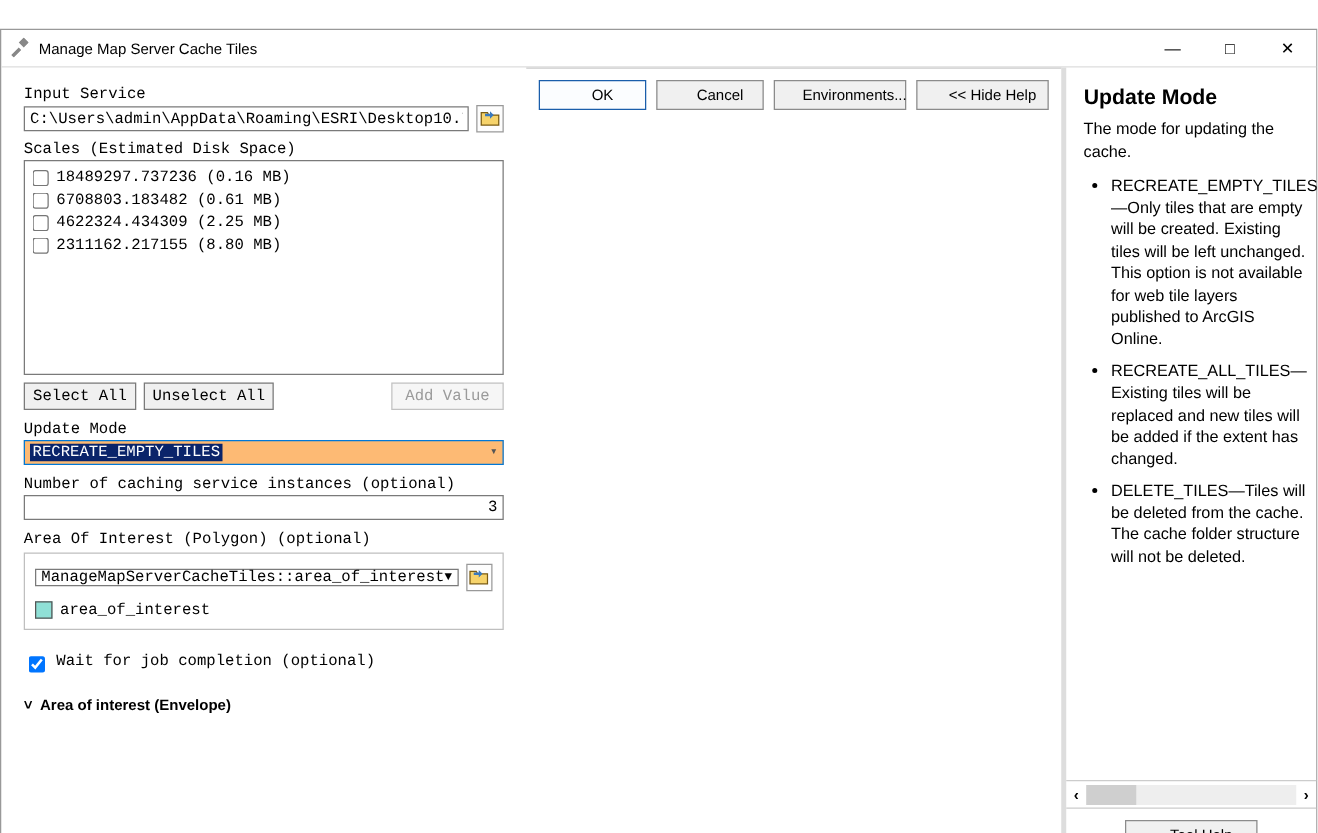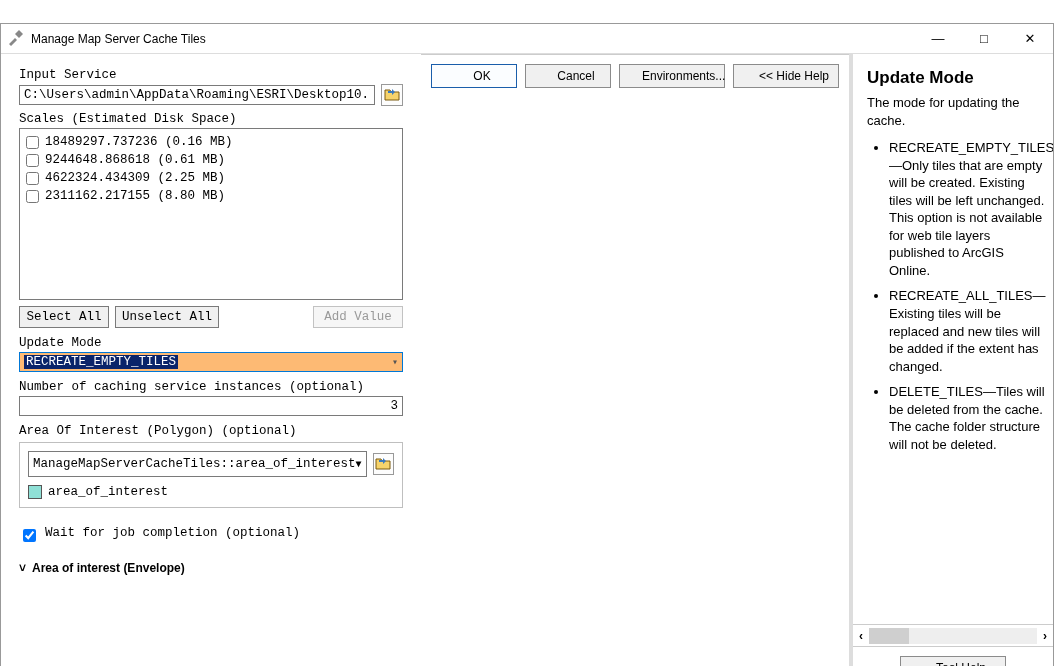"9244648.868618 (0.61 MB)" span { text: 9244648.868618 -> 6708803.183482 }
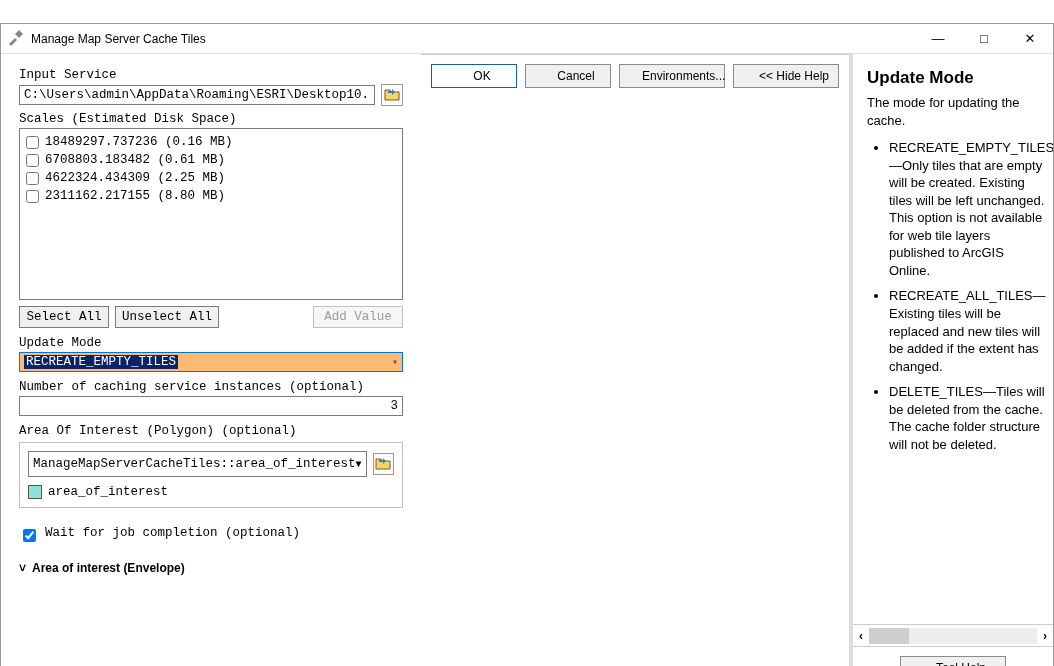"ManageMapServerCacheTiles::area_of_inter" .aoi-combo { height: 26px -> 14px }
